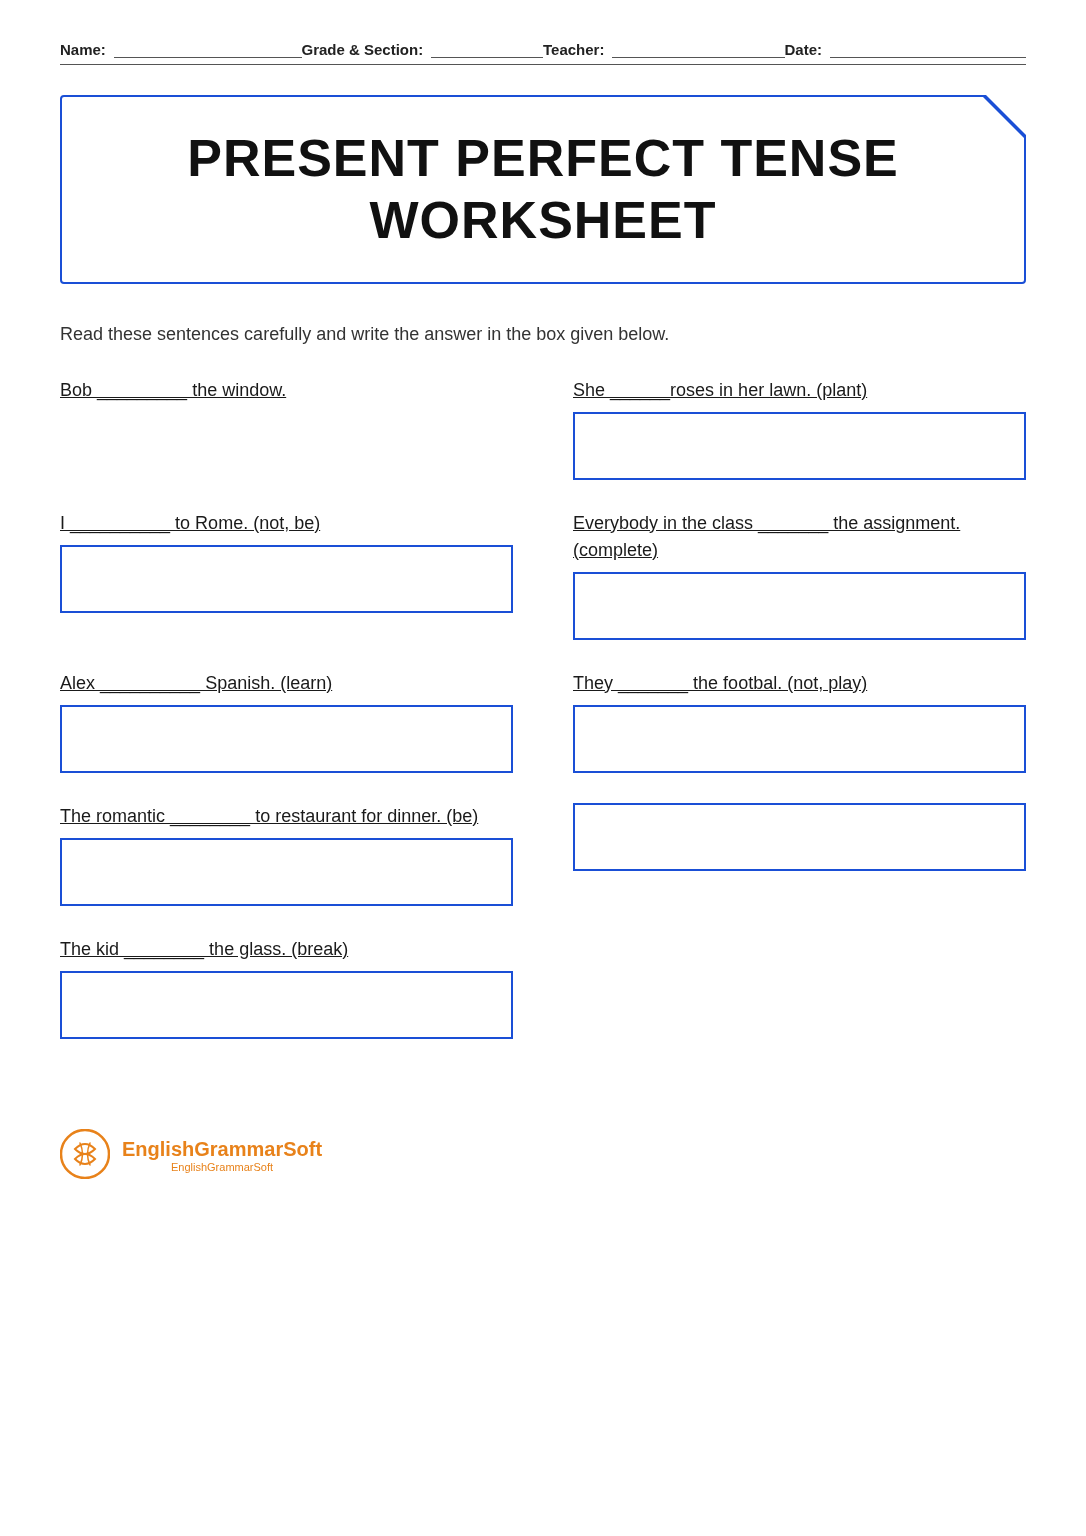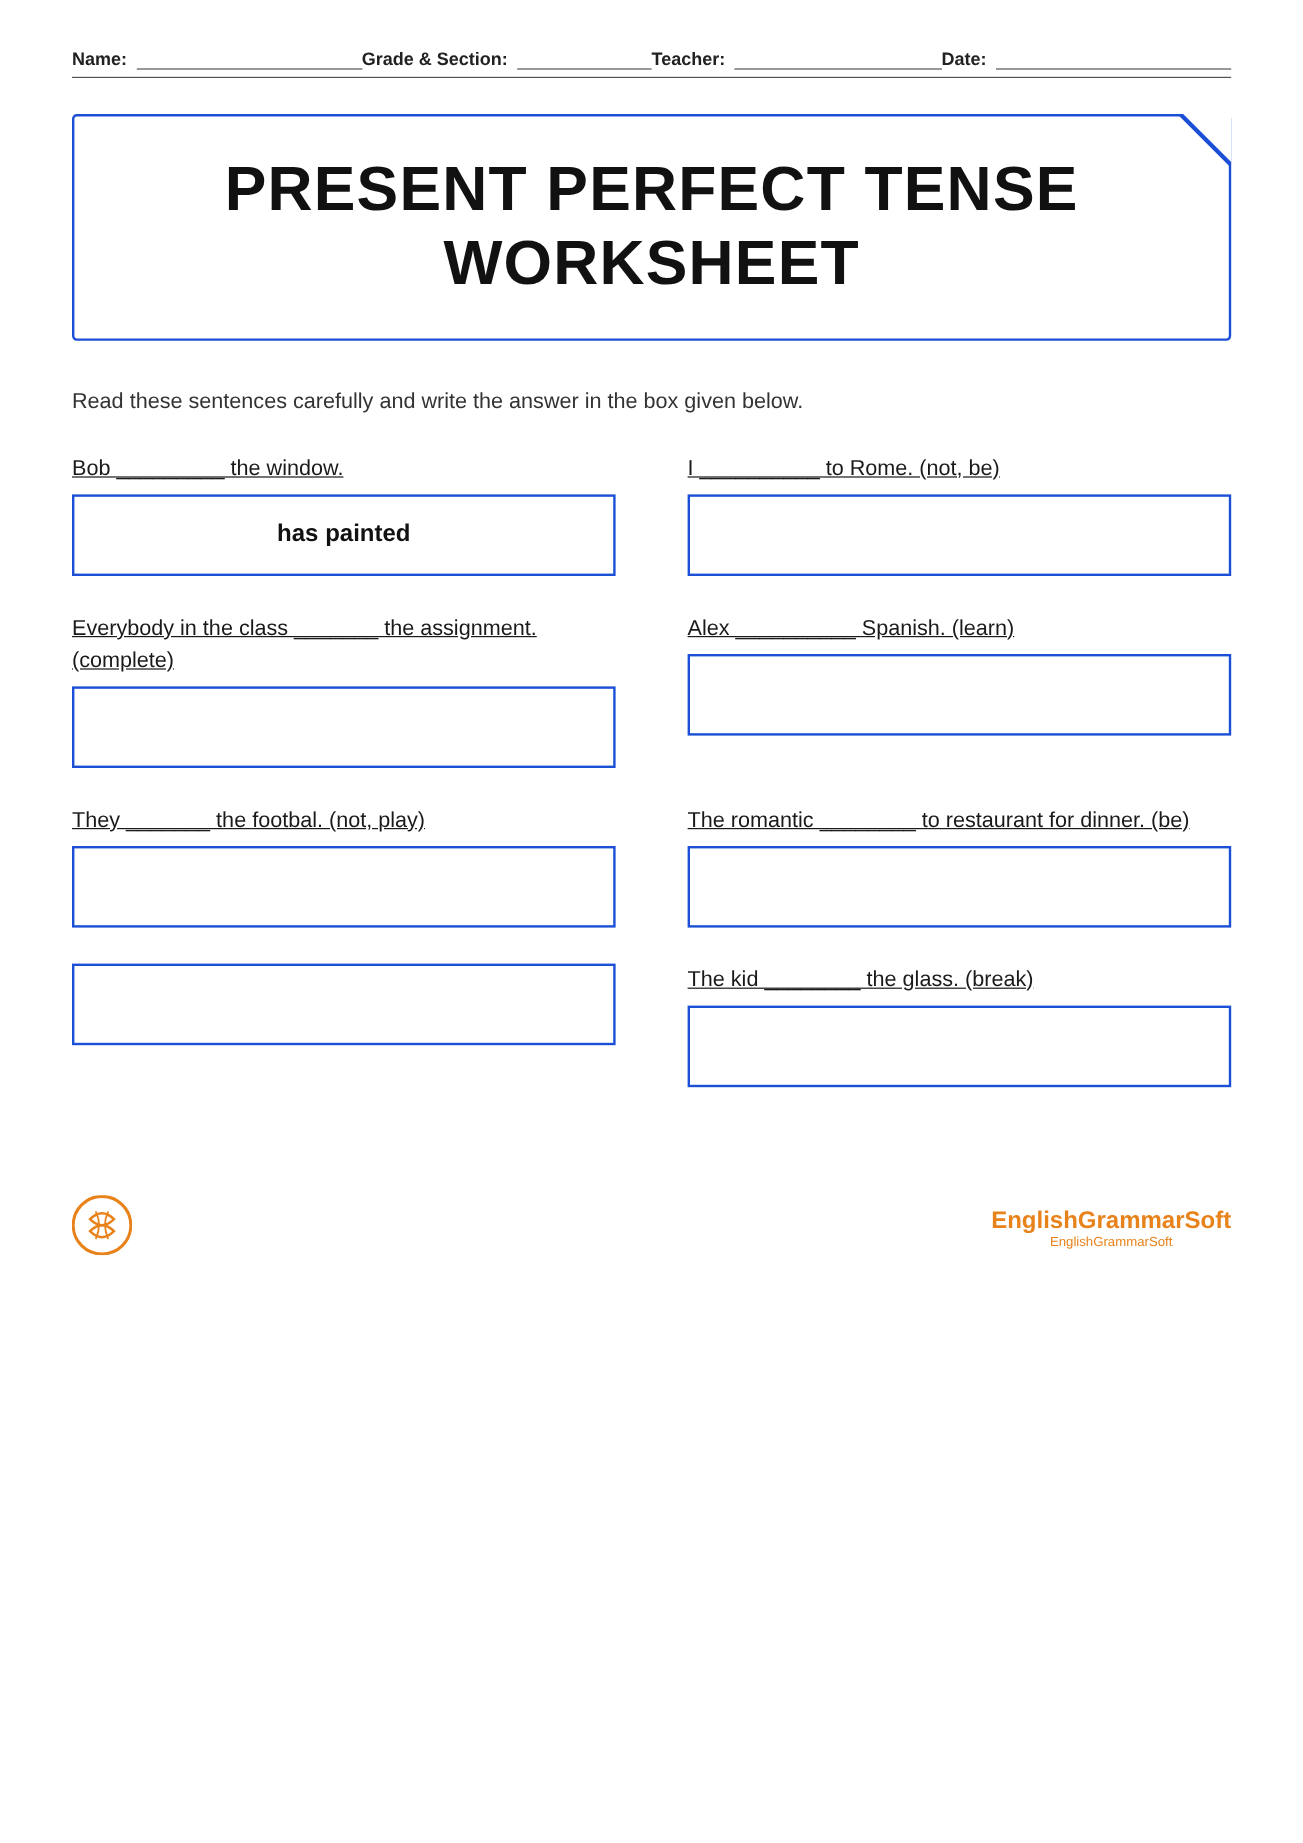"She ______roses in her lawn." div.exercise-item { html: none -> <div> <div>She ______roses in her lawn. (plant)</div> <div></div> </div> }
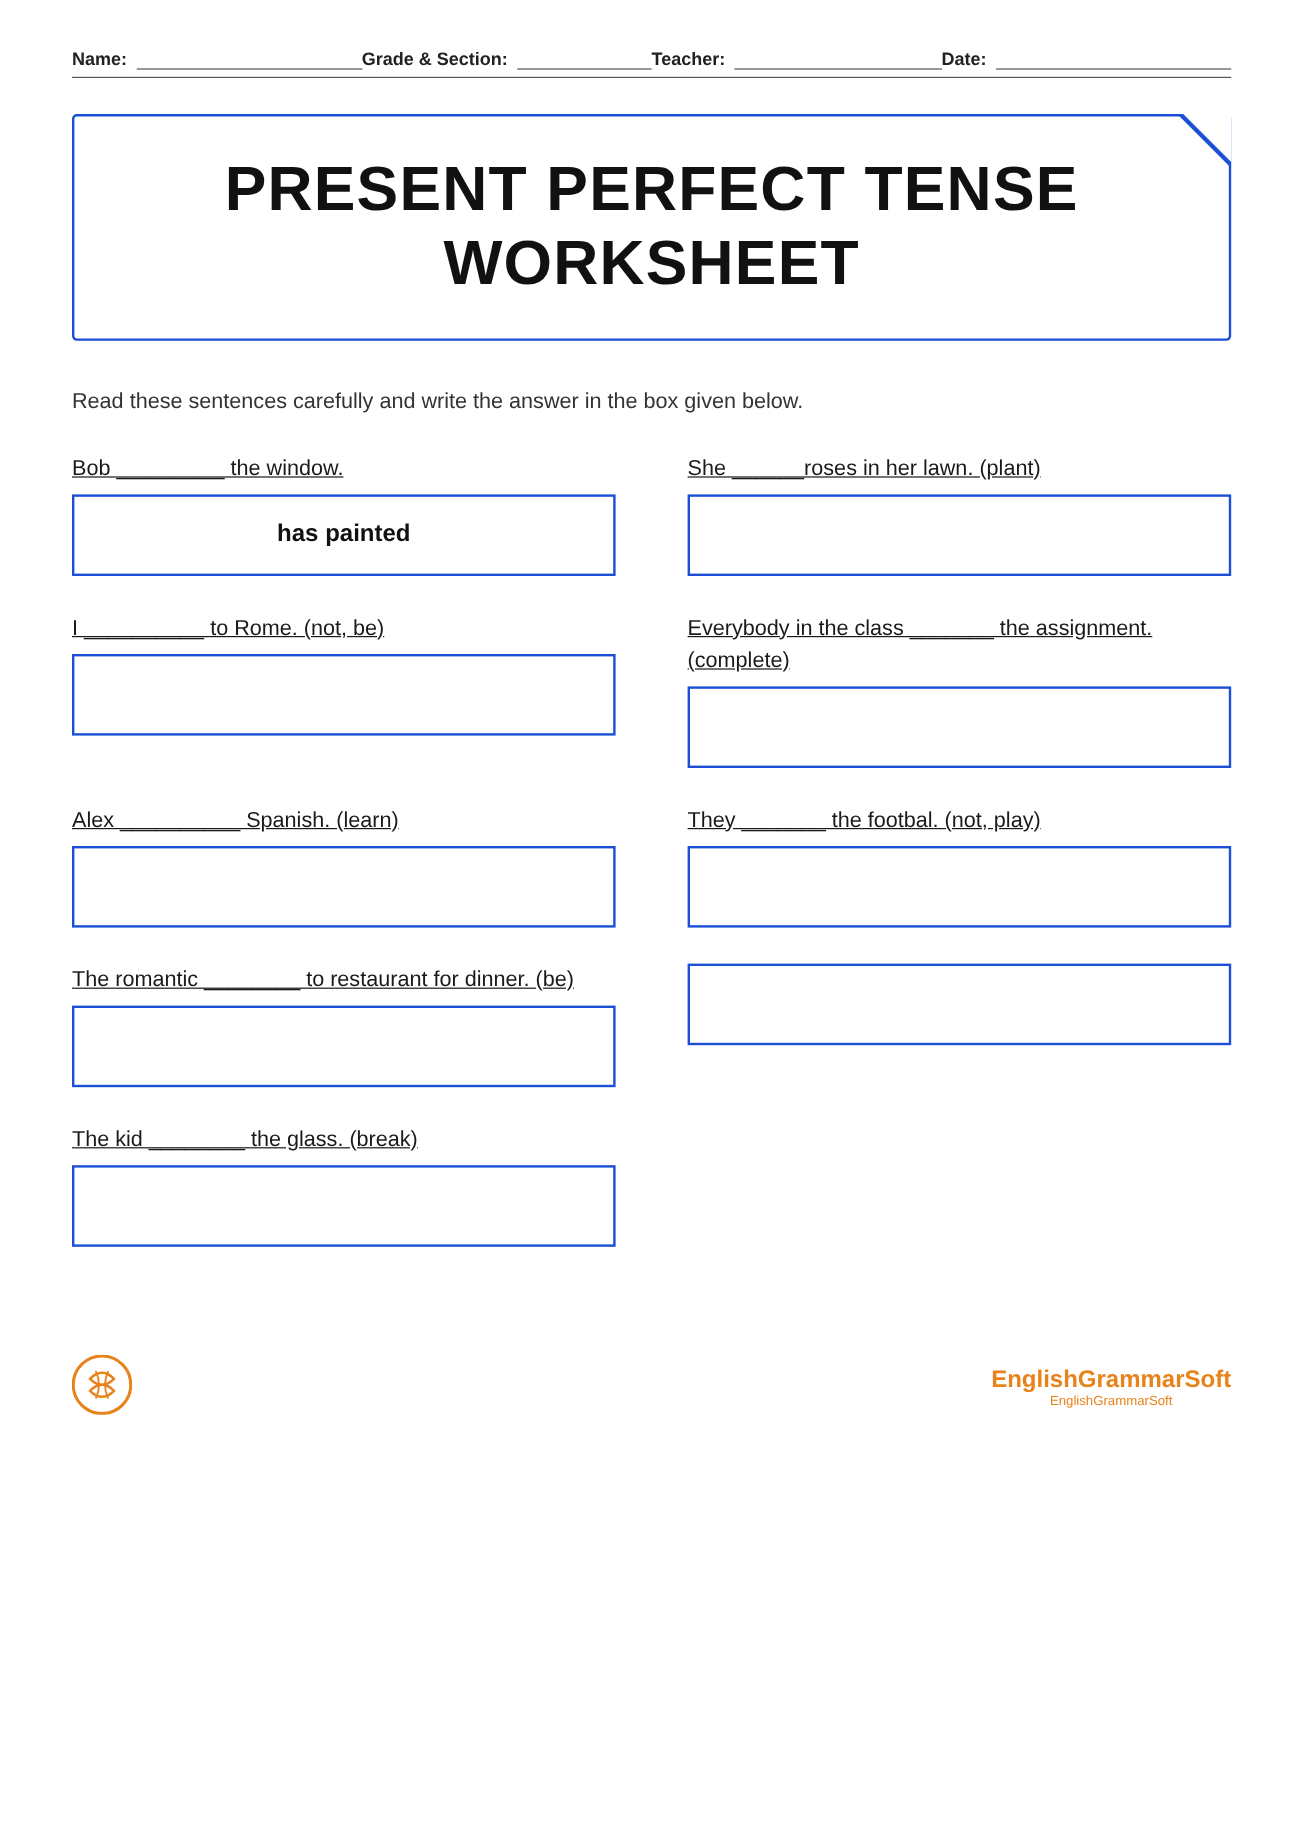"has painted" div.answer-box { html: <div>has painted</div> -> none }
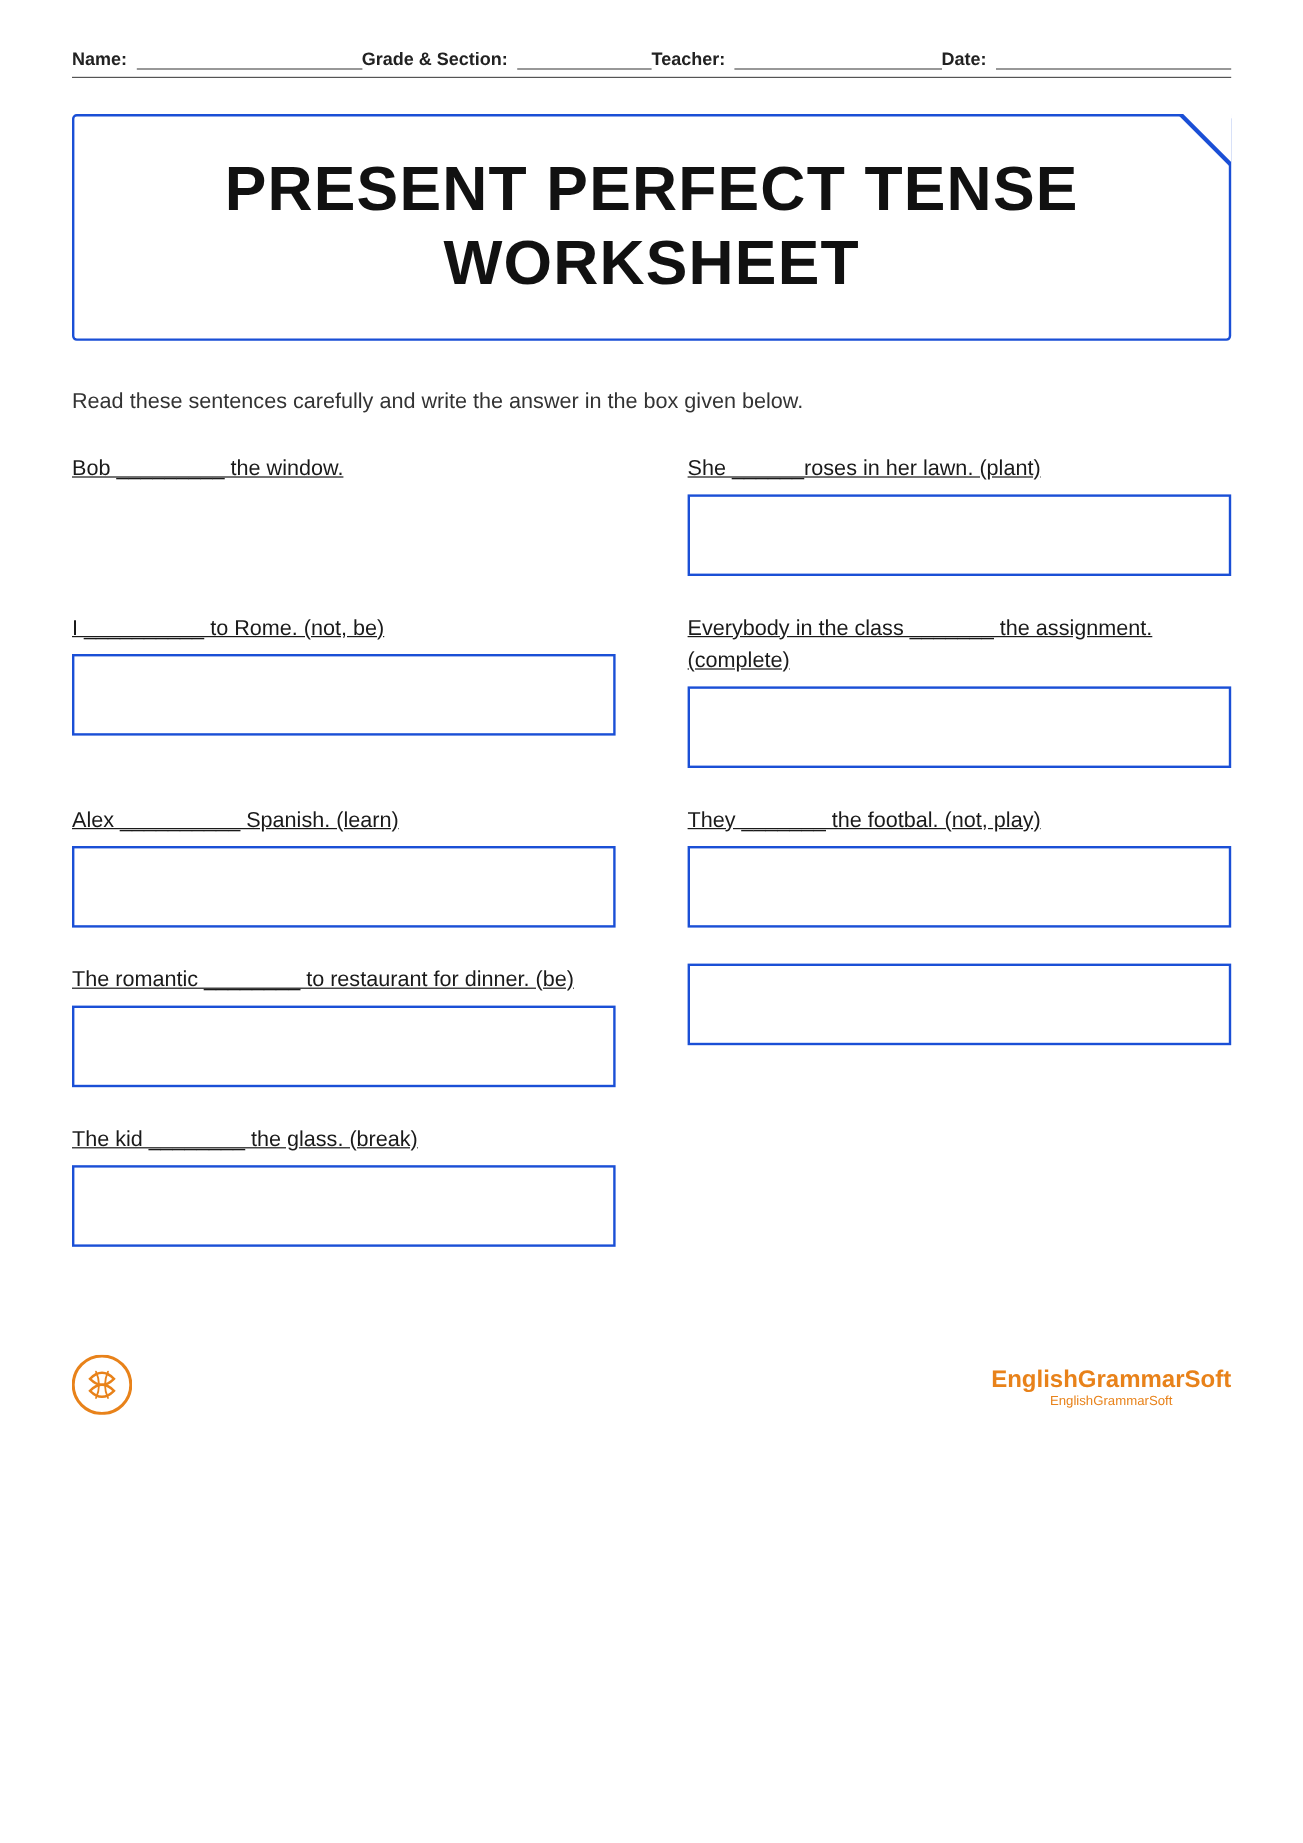"EnglishGrammarSoft" .footer { justify-content: space-between -> flex-start }
